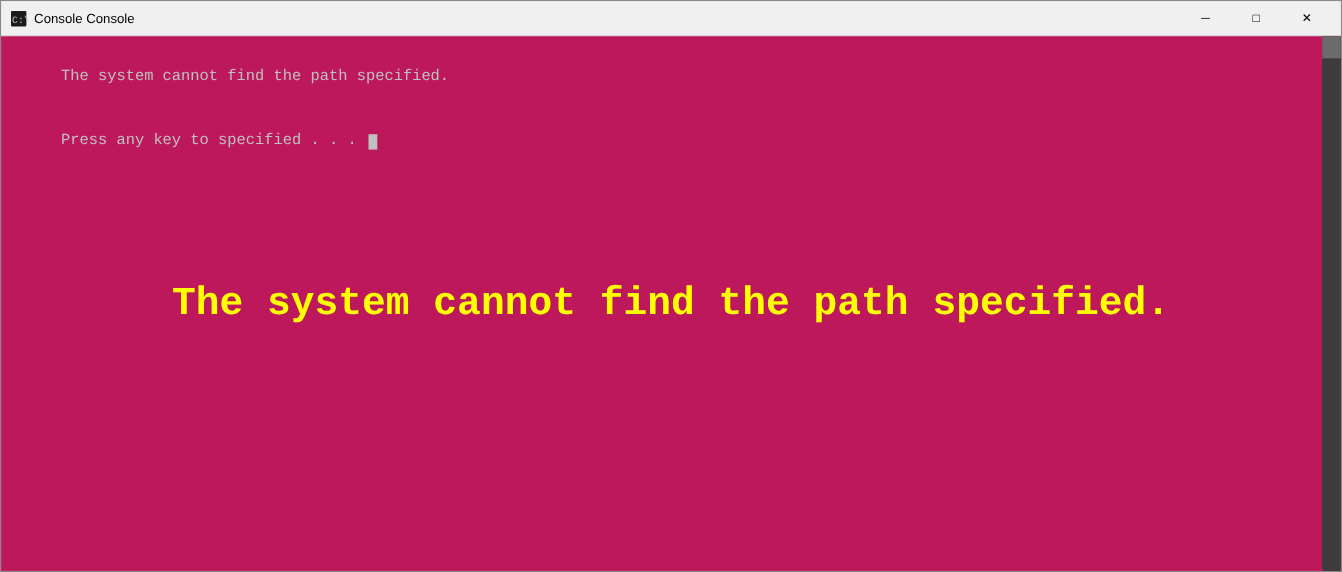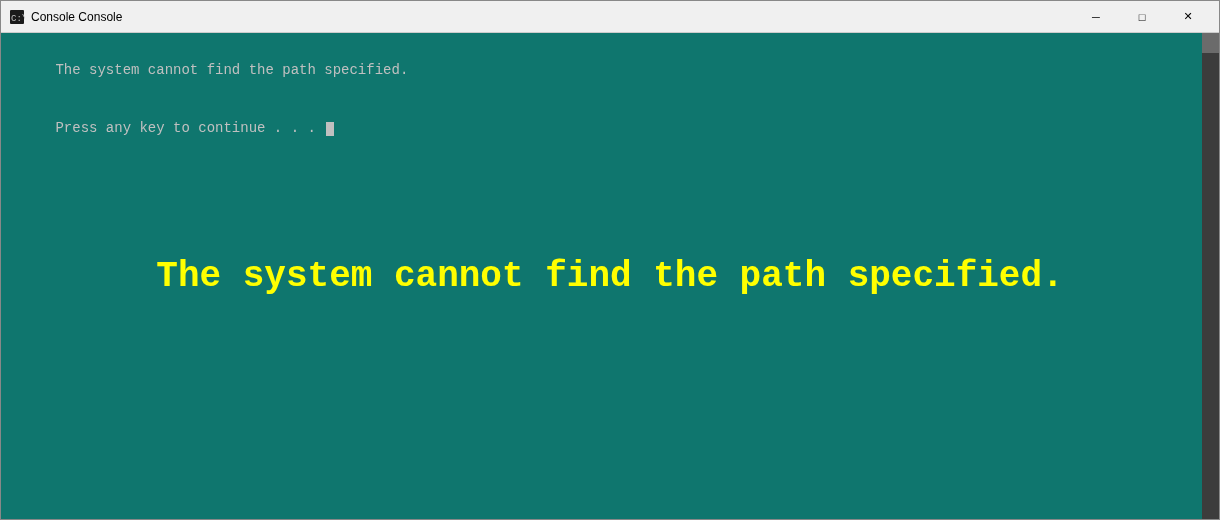"The system cannot find the" .console-body { background: #0f766e -> #be185d }
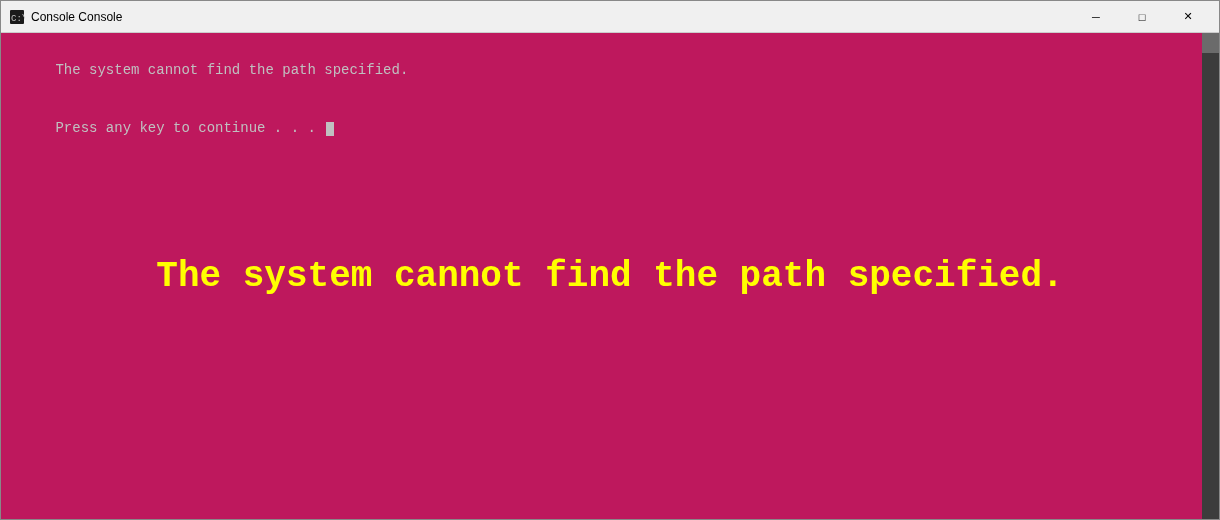"Press any key to continue" span { text: continue -> specified }
